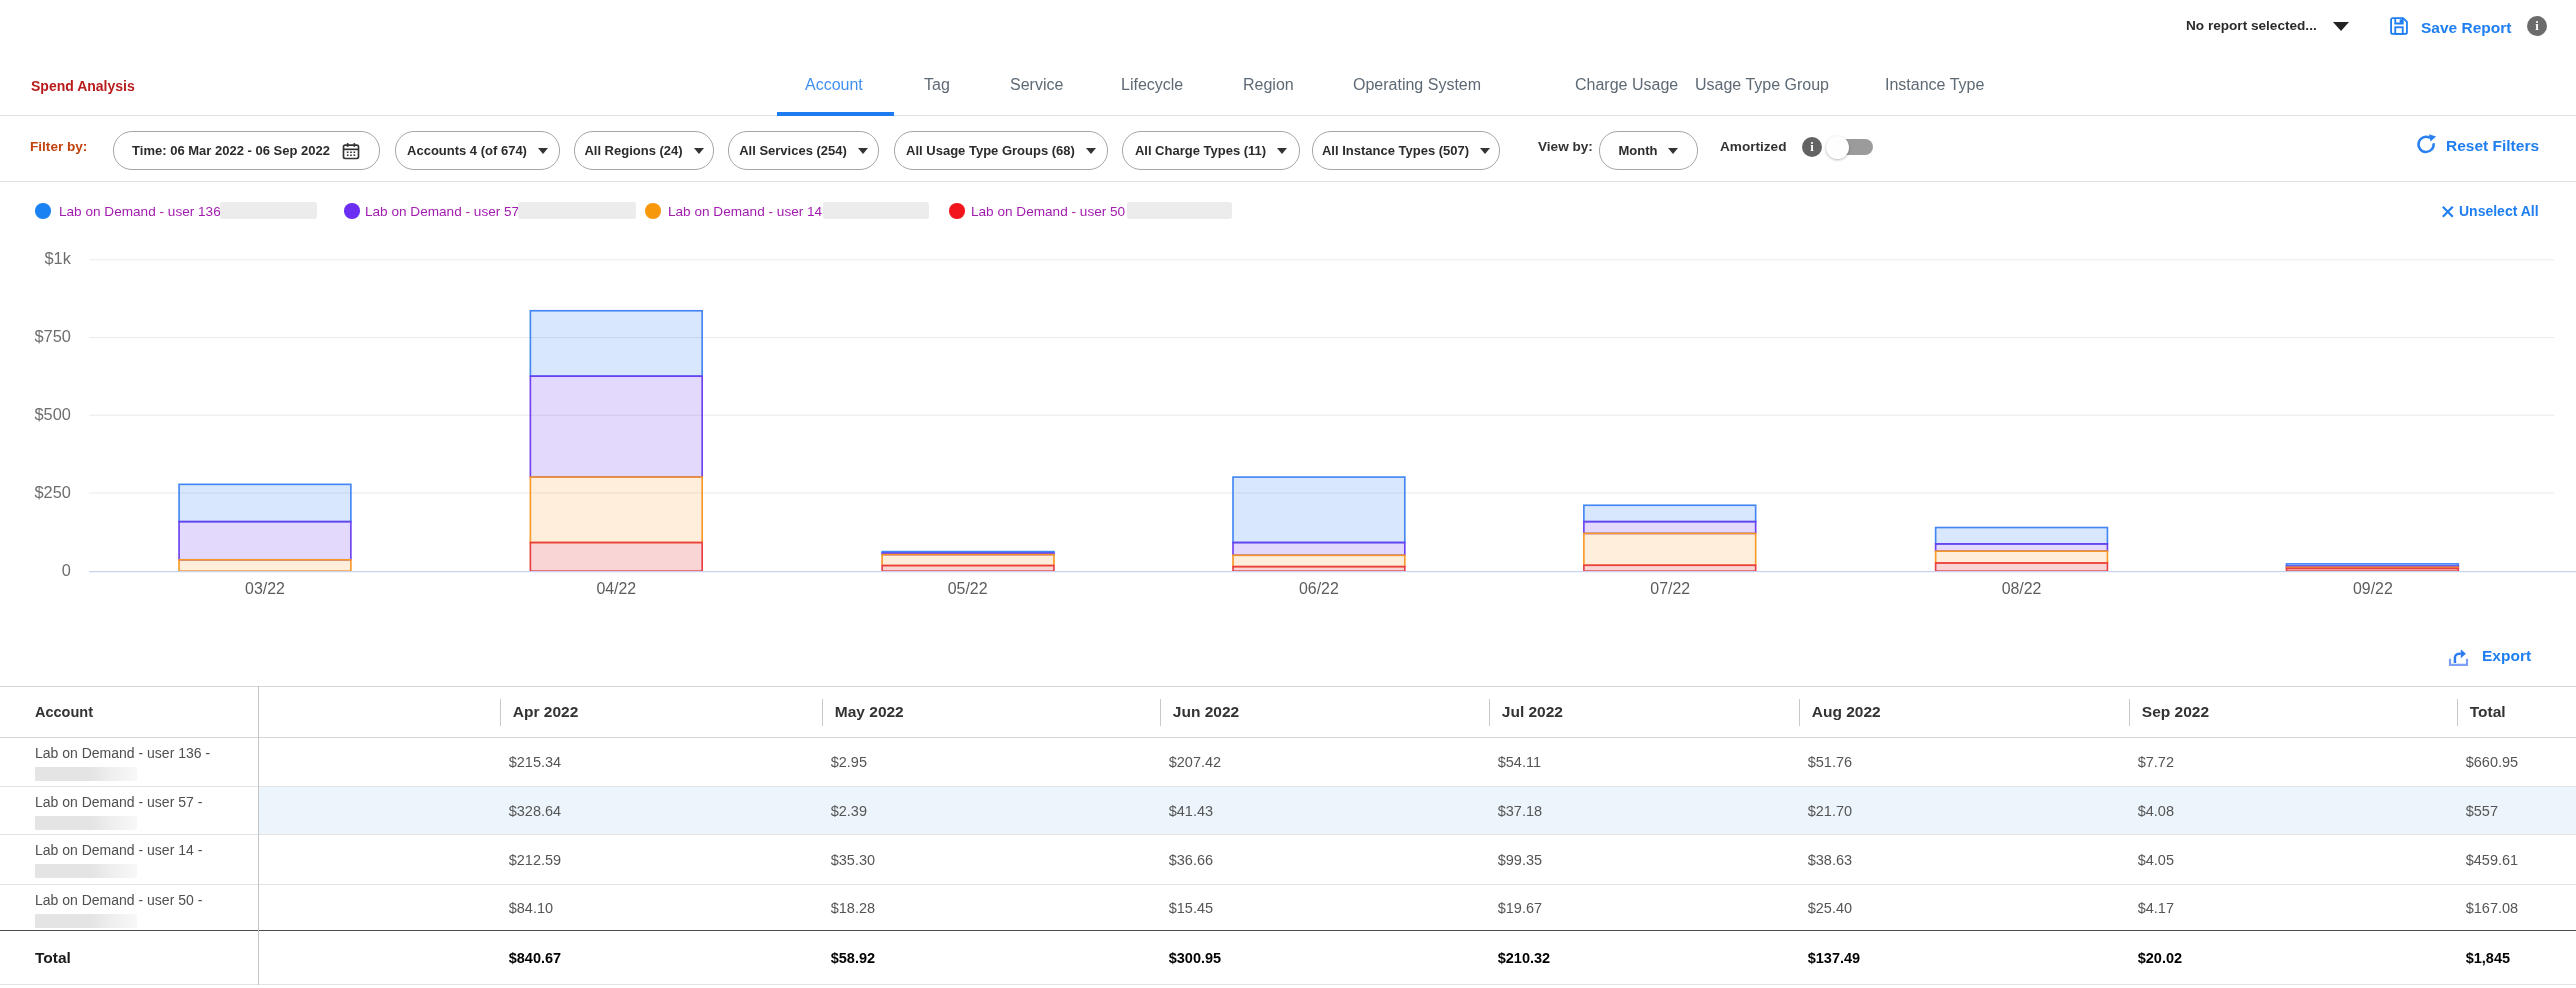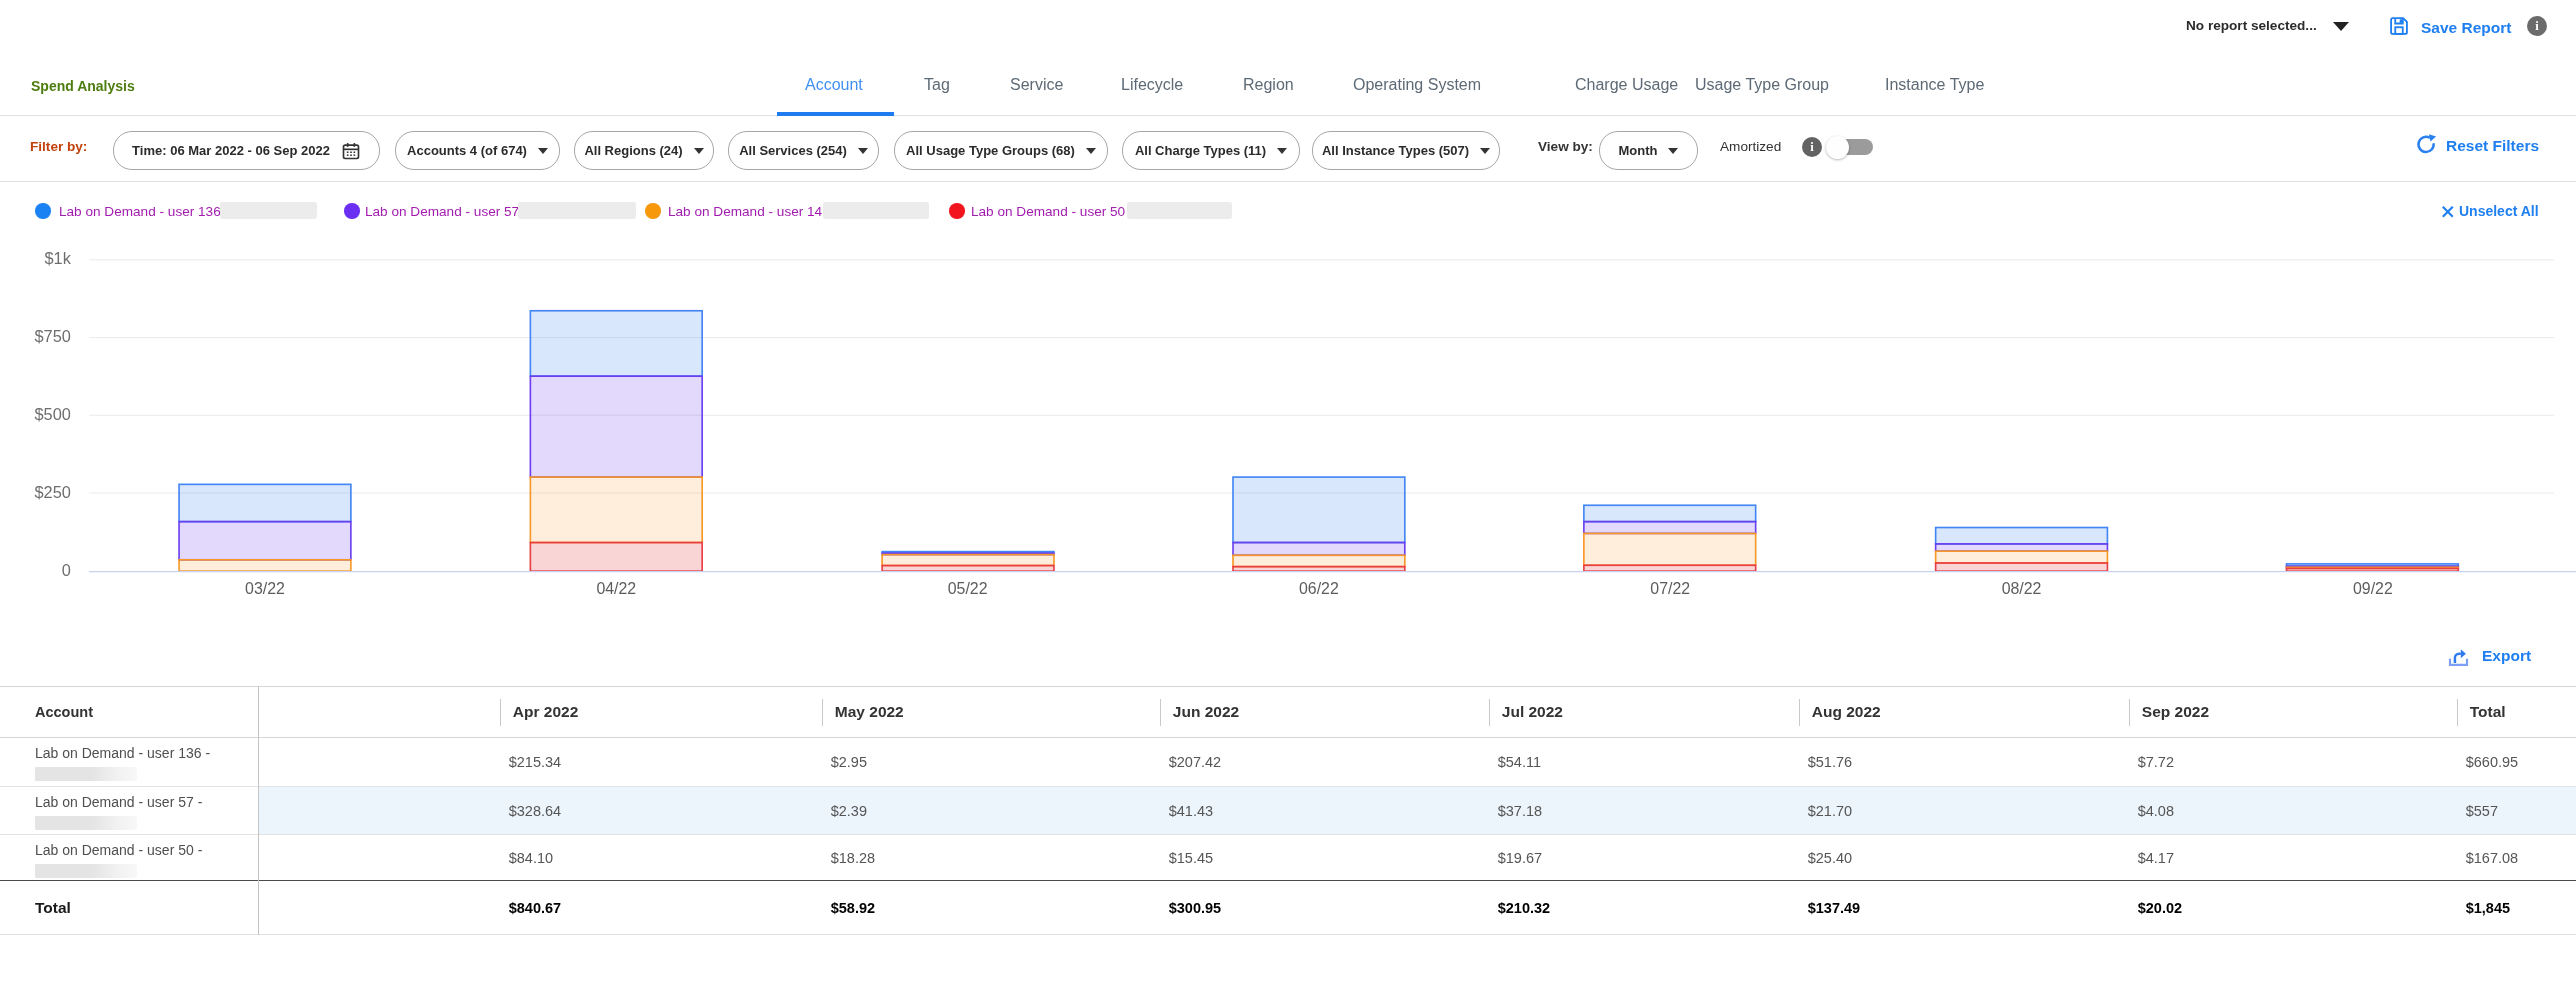"Spend Analysis" div.abs { color: #4d7c0f -> #b91c1c }
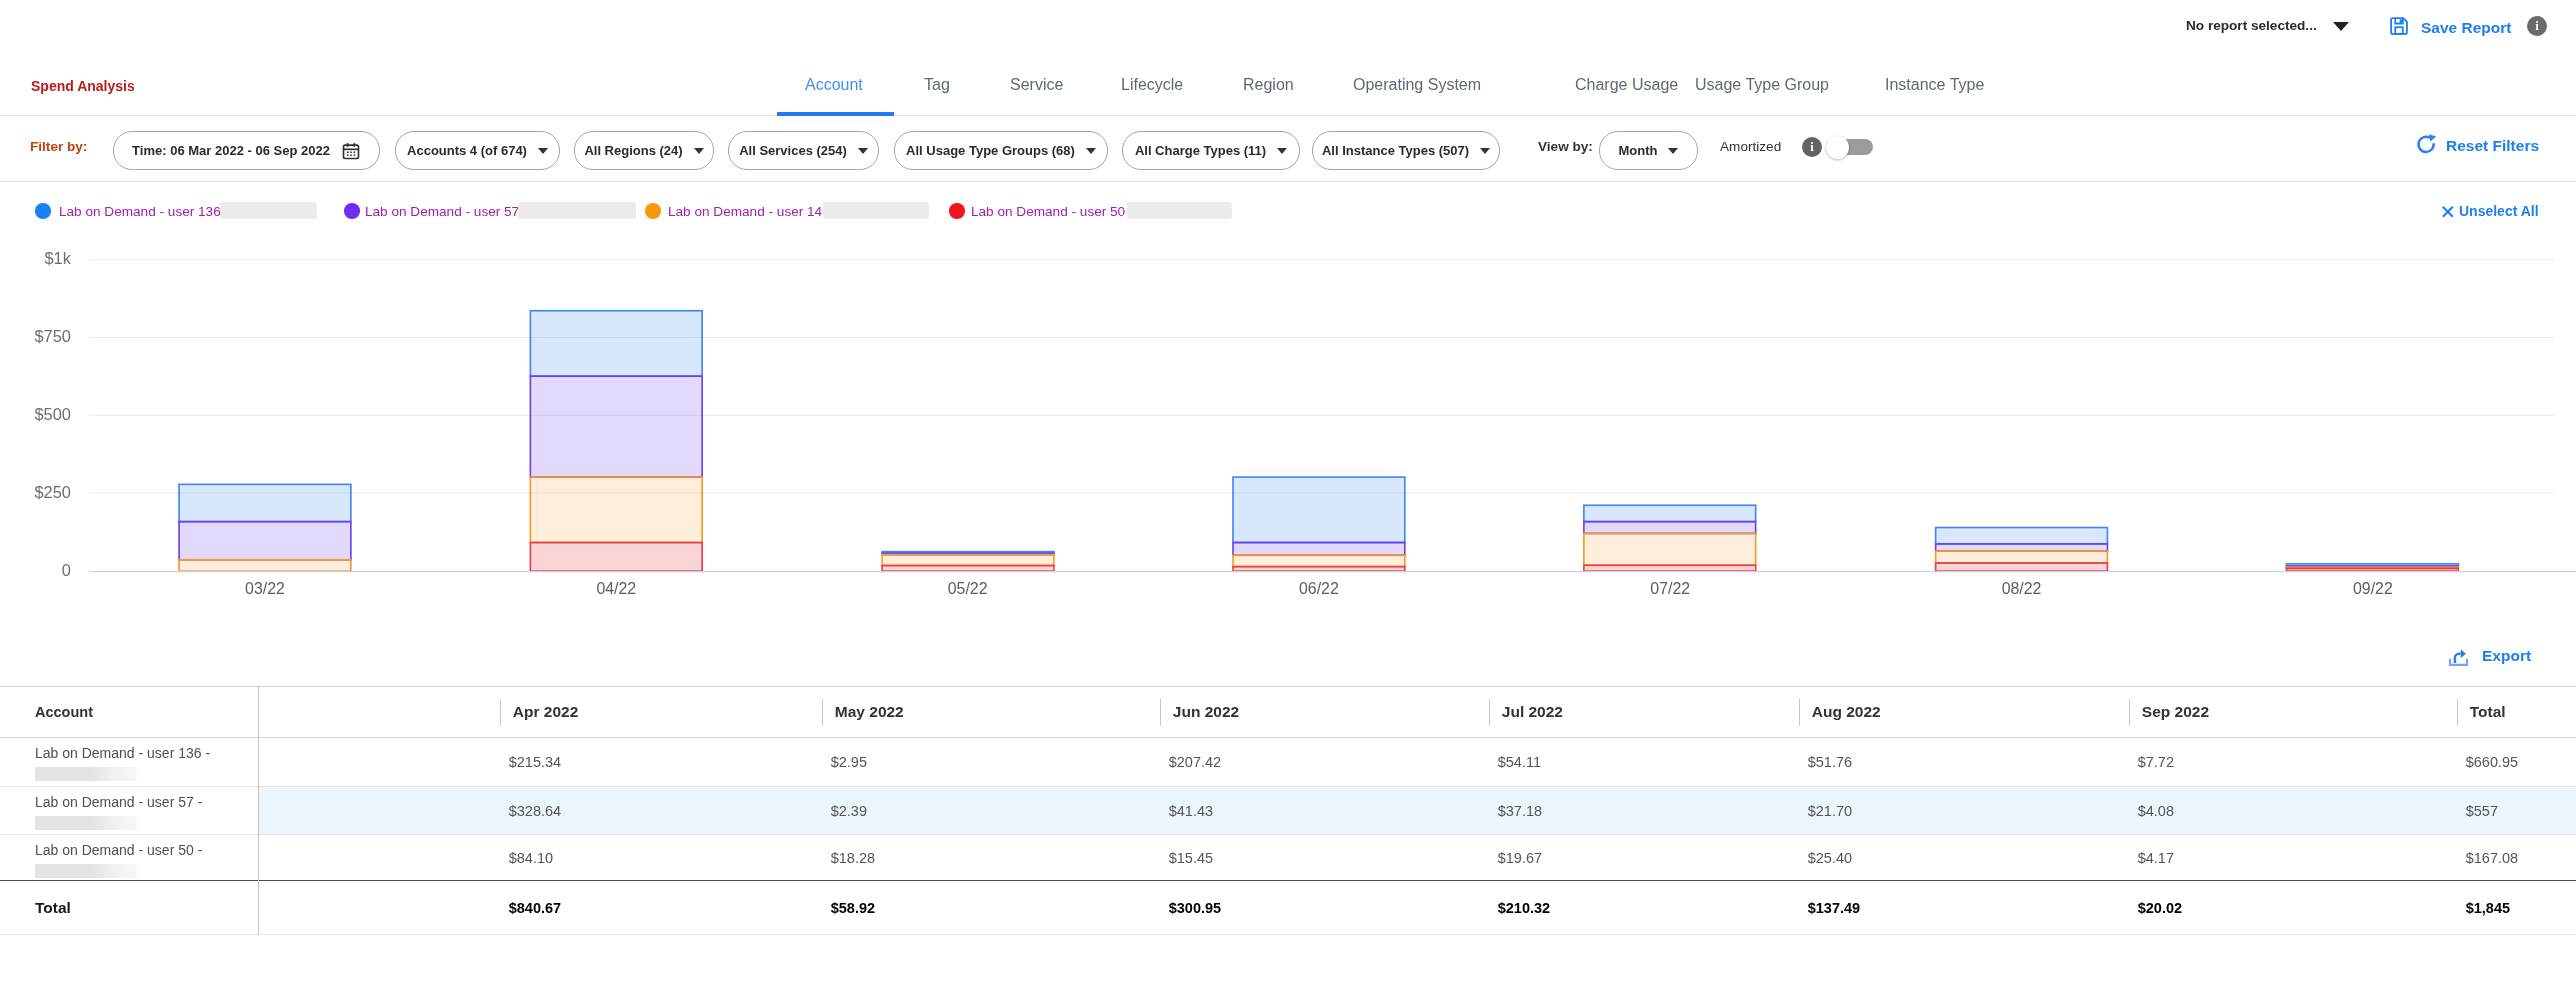"Amortized" div.abs { font-weight: normal -> bold }
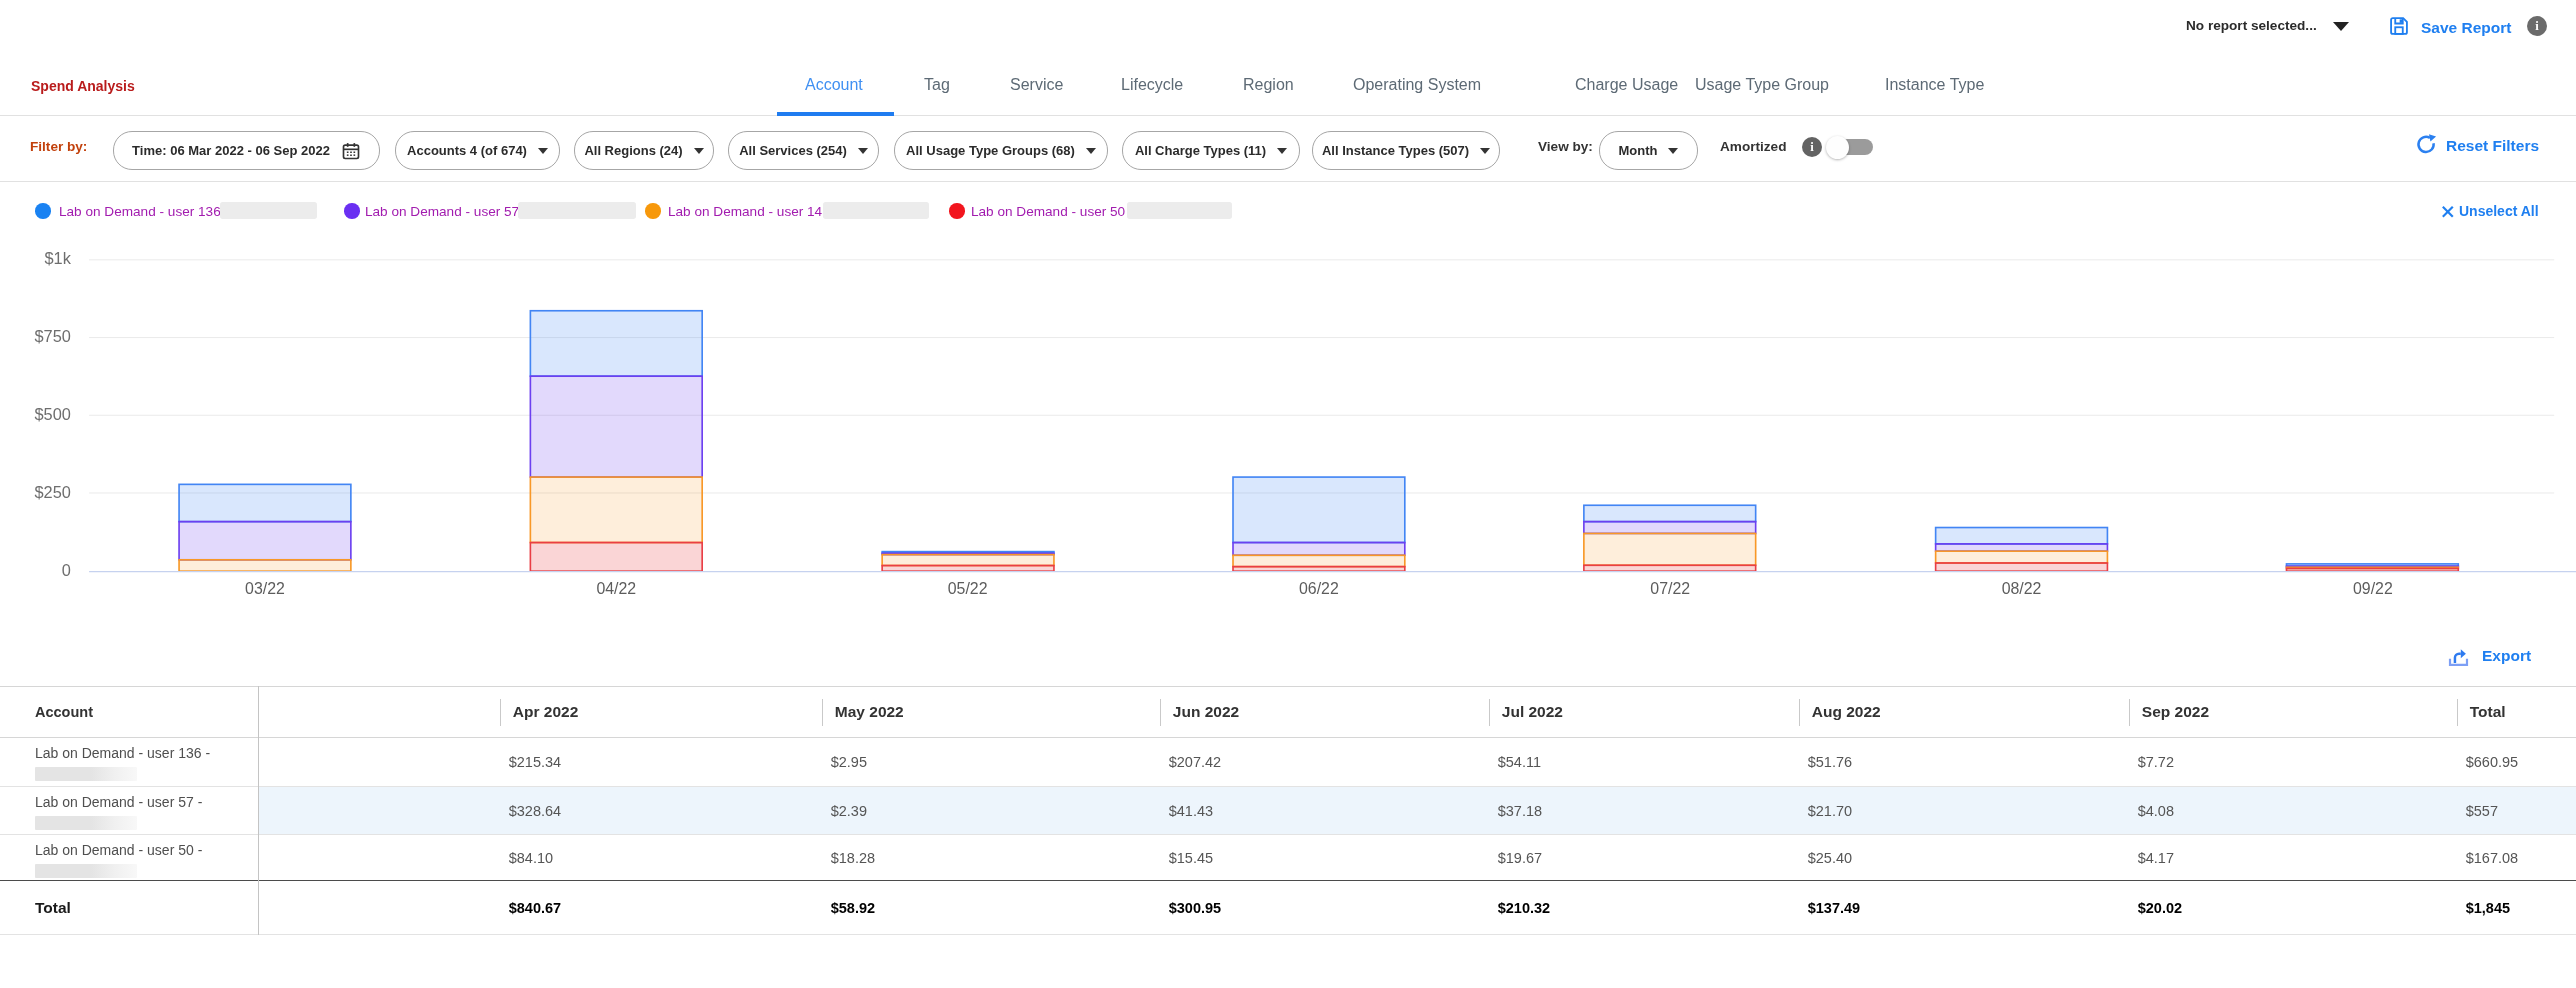"Lab on Demand - user 14 -" tr.drow { html: none -> <tr> <td> <div>Lab on Demand - user 14 -</div> <div></div> </td> <td></td> <td>$212.59</td> <td>$35.30</td> <td>$36.66</td> <td>$99.35</td> <td>$38.63</td> <td>$4.05</td> <td>$459.61</td> </tr> }
